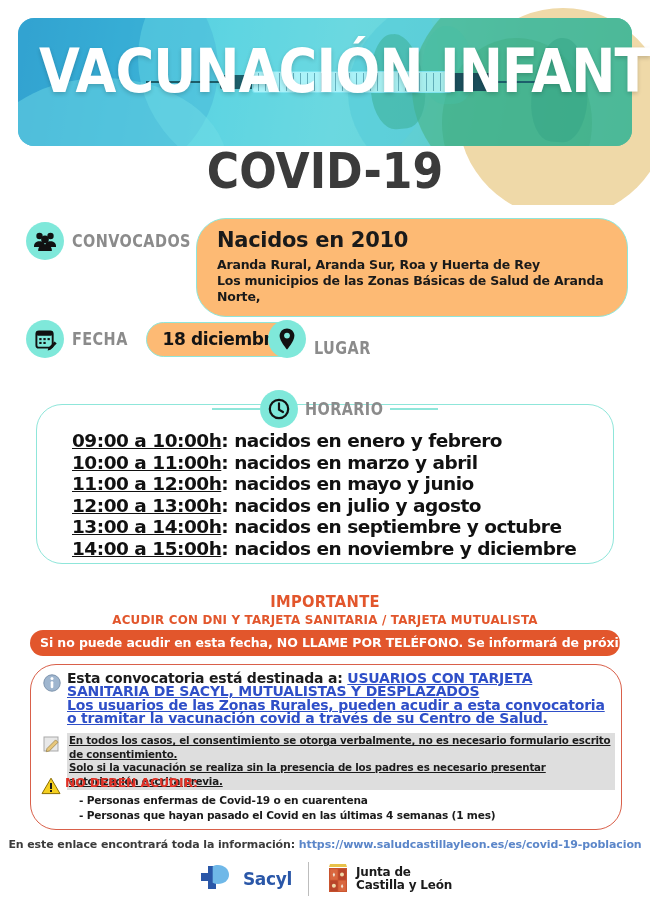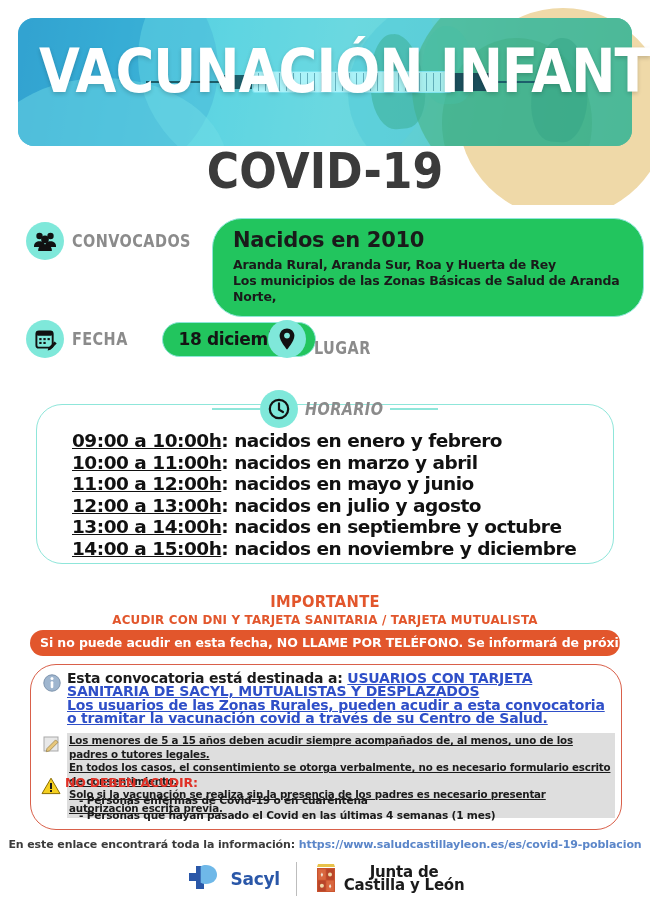"Nacidos en 2010" .pill { background: #22c55e -> #fdba74; margin-left: 16px -> none }
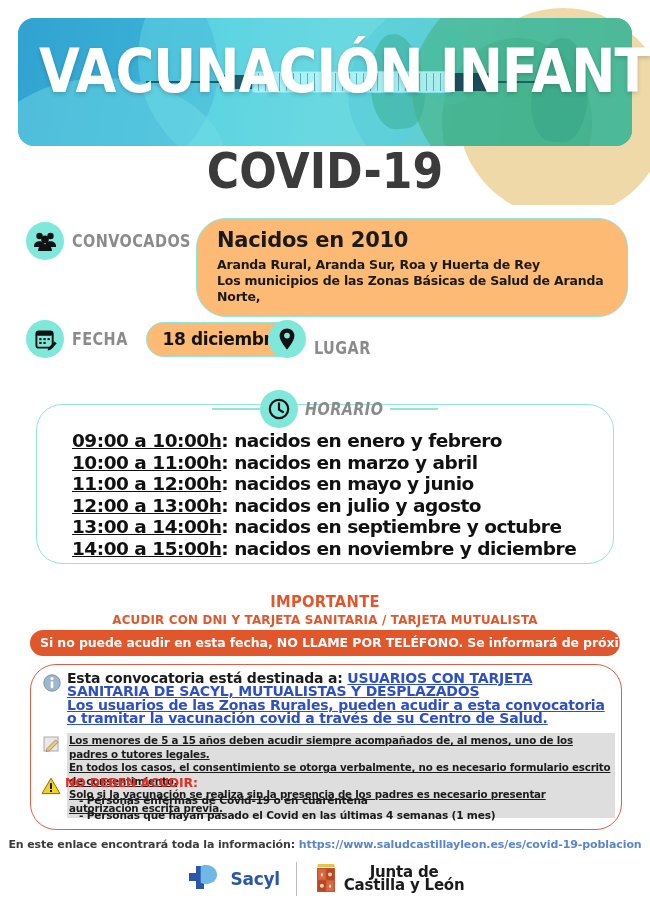"HORARIO" .horario-head { font-style: italic -> none }
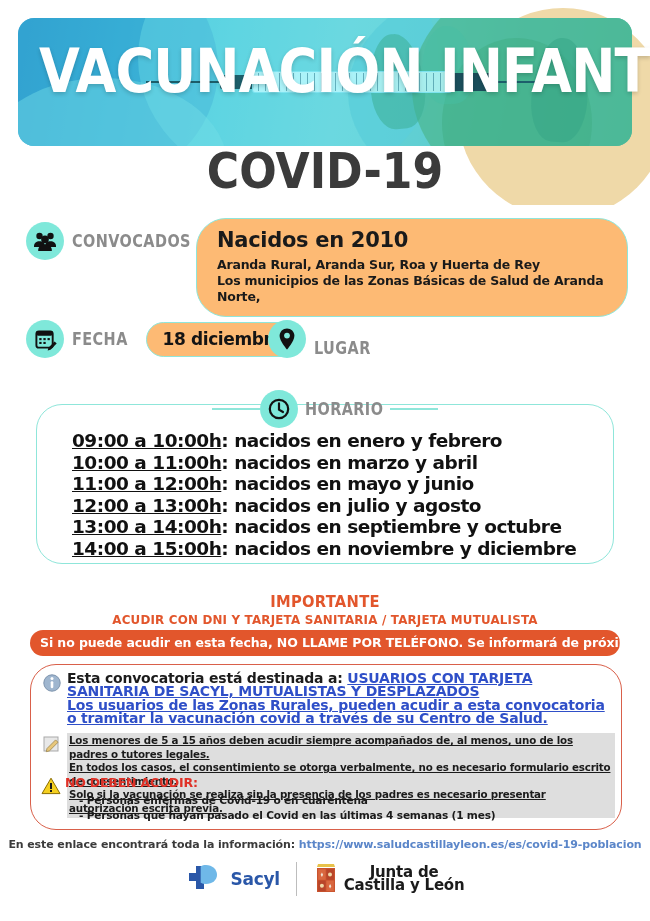"Los menores de 5 a" div { html: <div> <u>Los menores de 5 a 15 años deben acudir siempre acompañados de, al menos, uno de los padres o tutores legales.</u> </div> -> none }
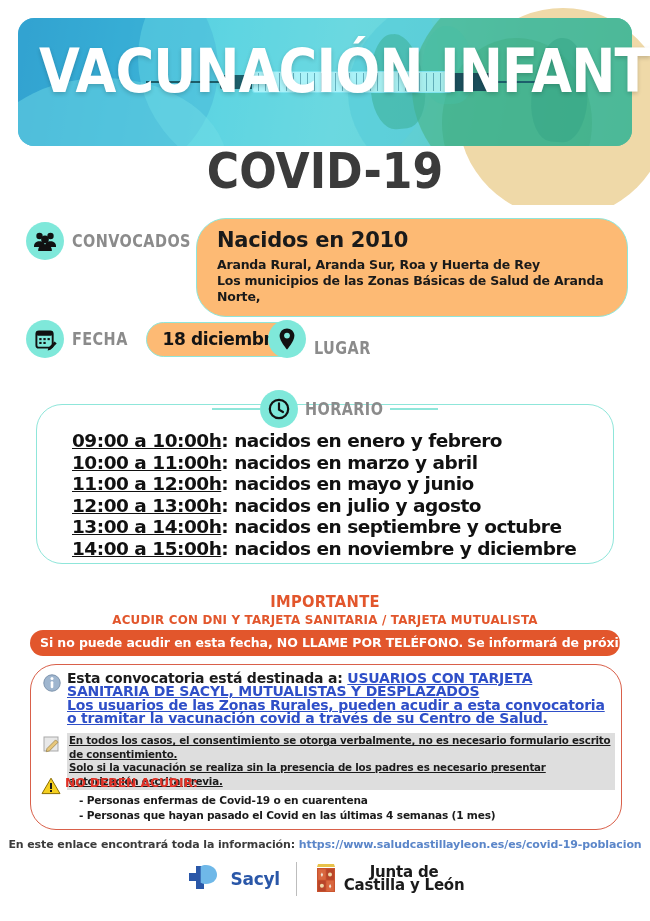"Junta de" .jcyl-word { font-size: 15px -> 12px; text-align: center -> none }
